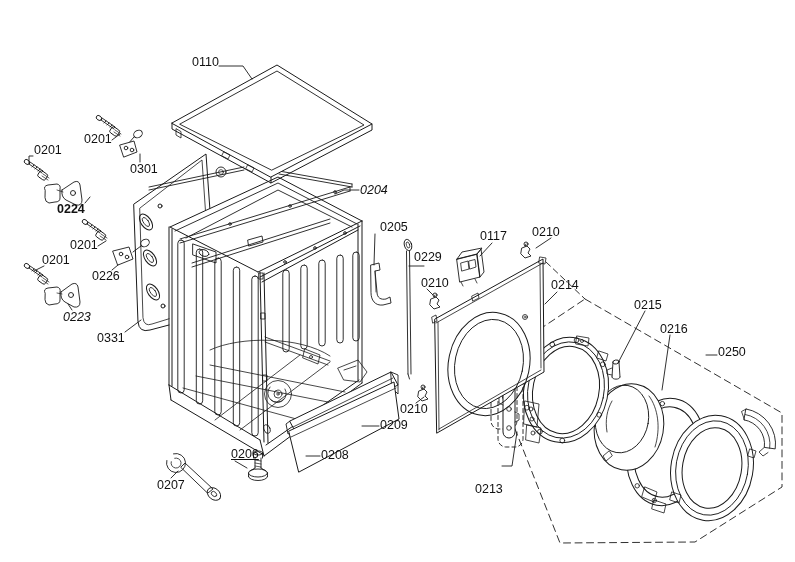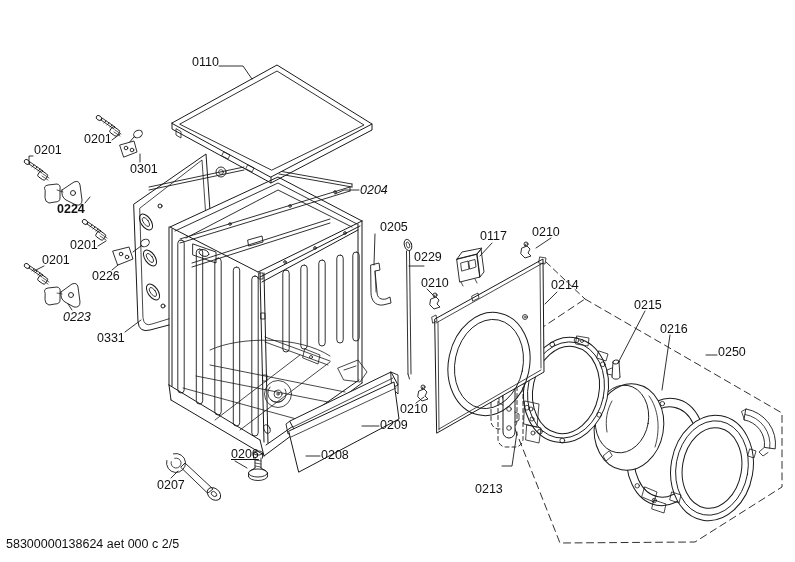"58300000138624 aet 000 c 2/5" div.footer { html: <div>58300000138624 aet 000 c 2/5</div> -> none }
